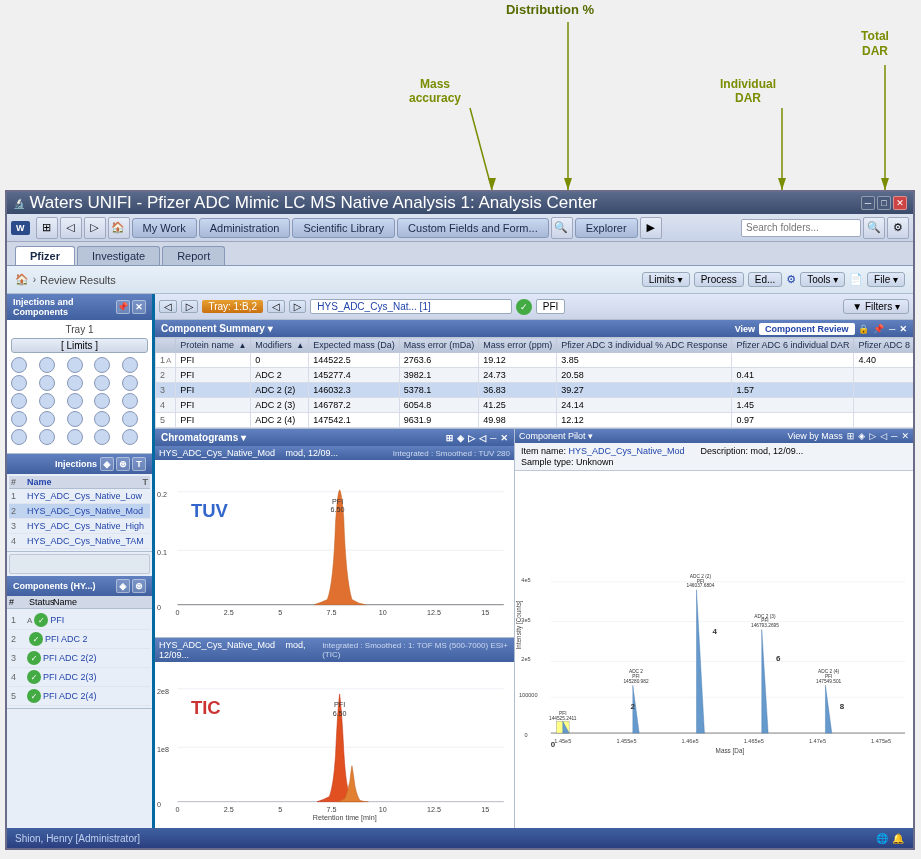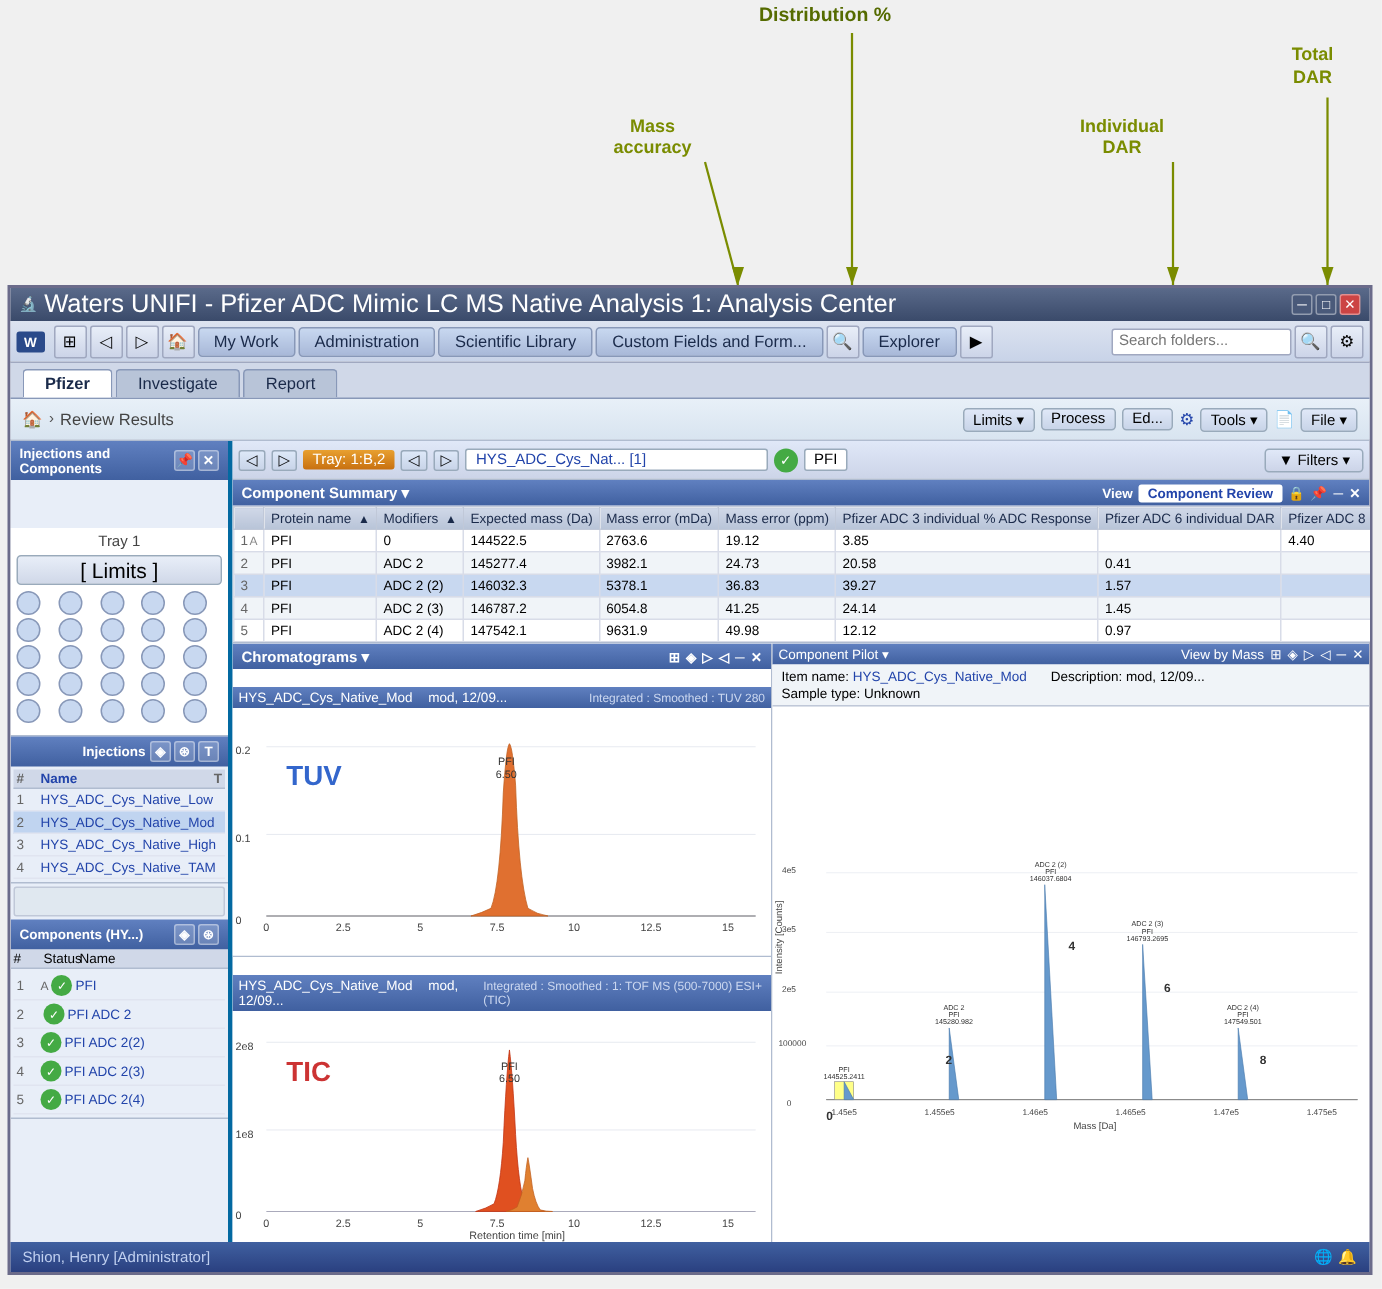"Tray 1" .sidebar-content { margin-top: 32px -> none }
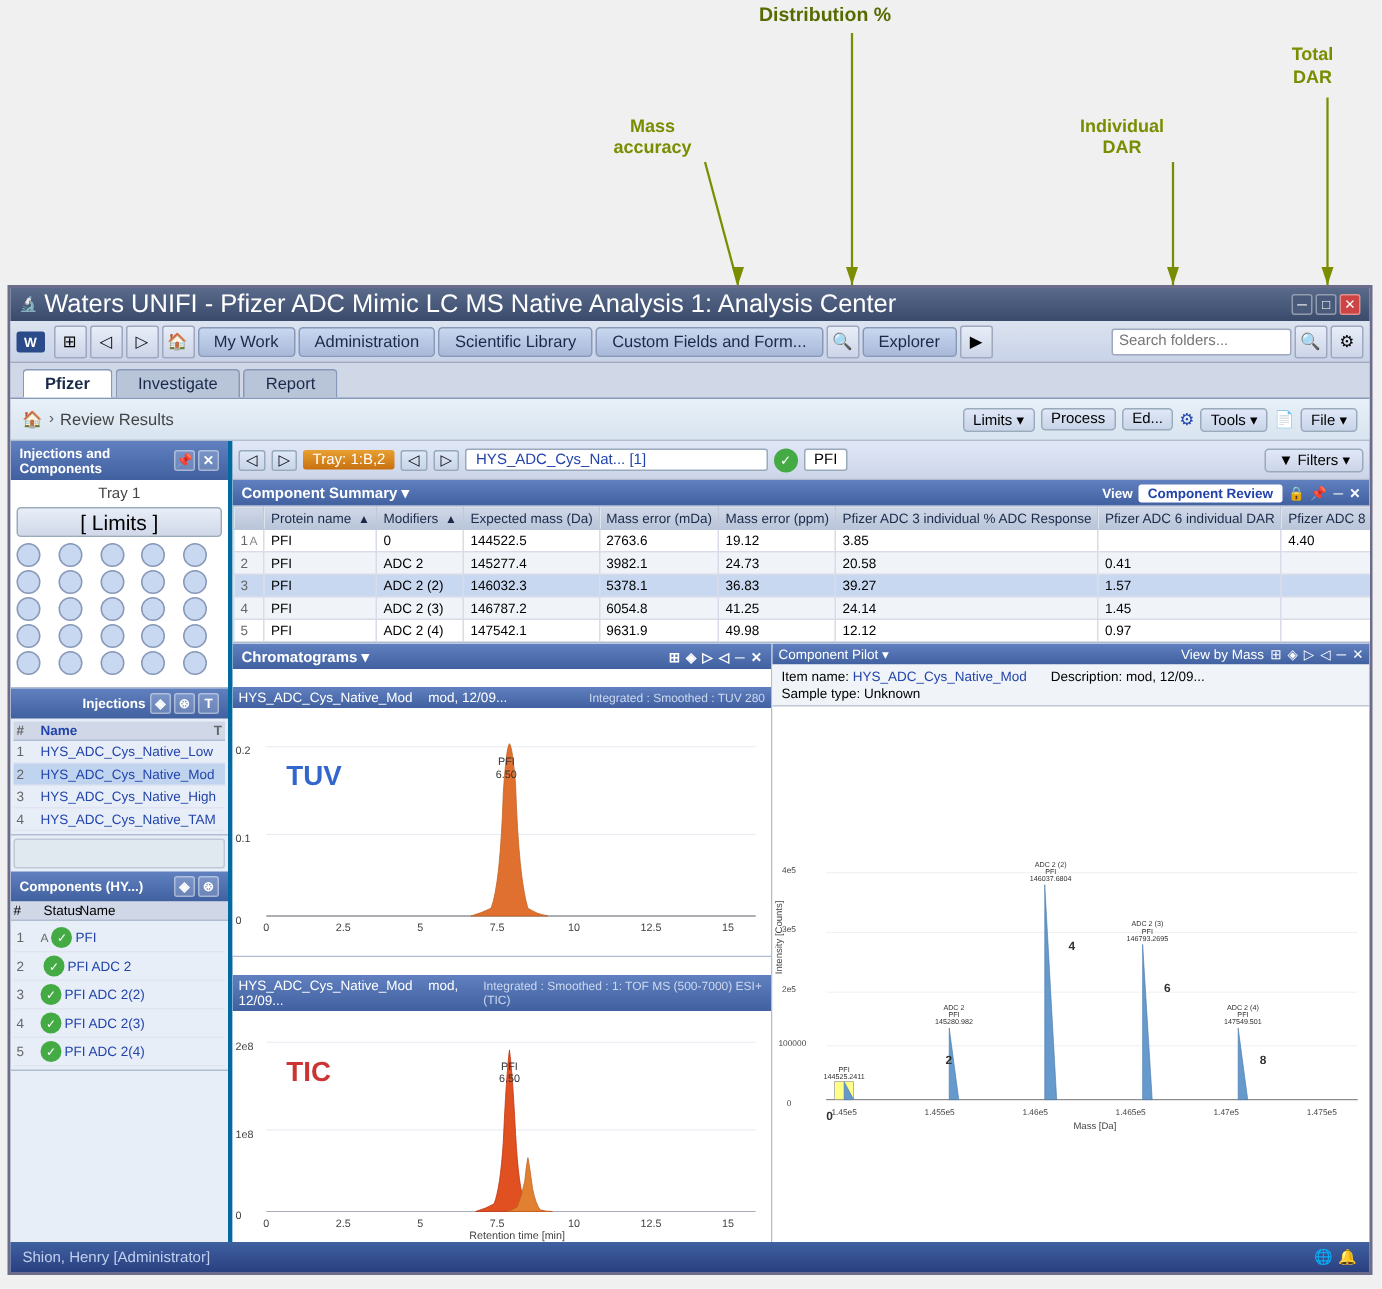"[ Limits ]" .limits-btn { font-size: 14px -> 10px }
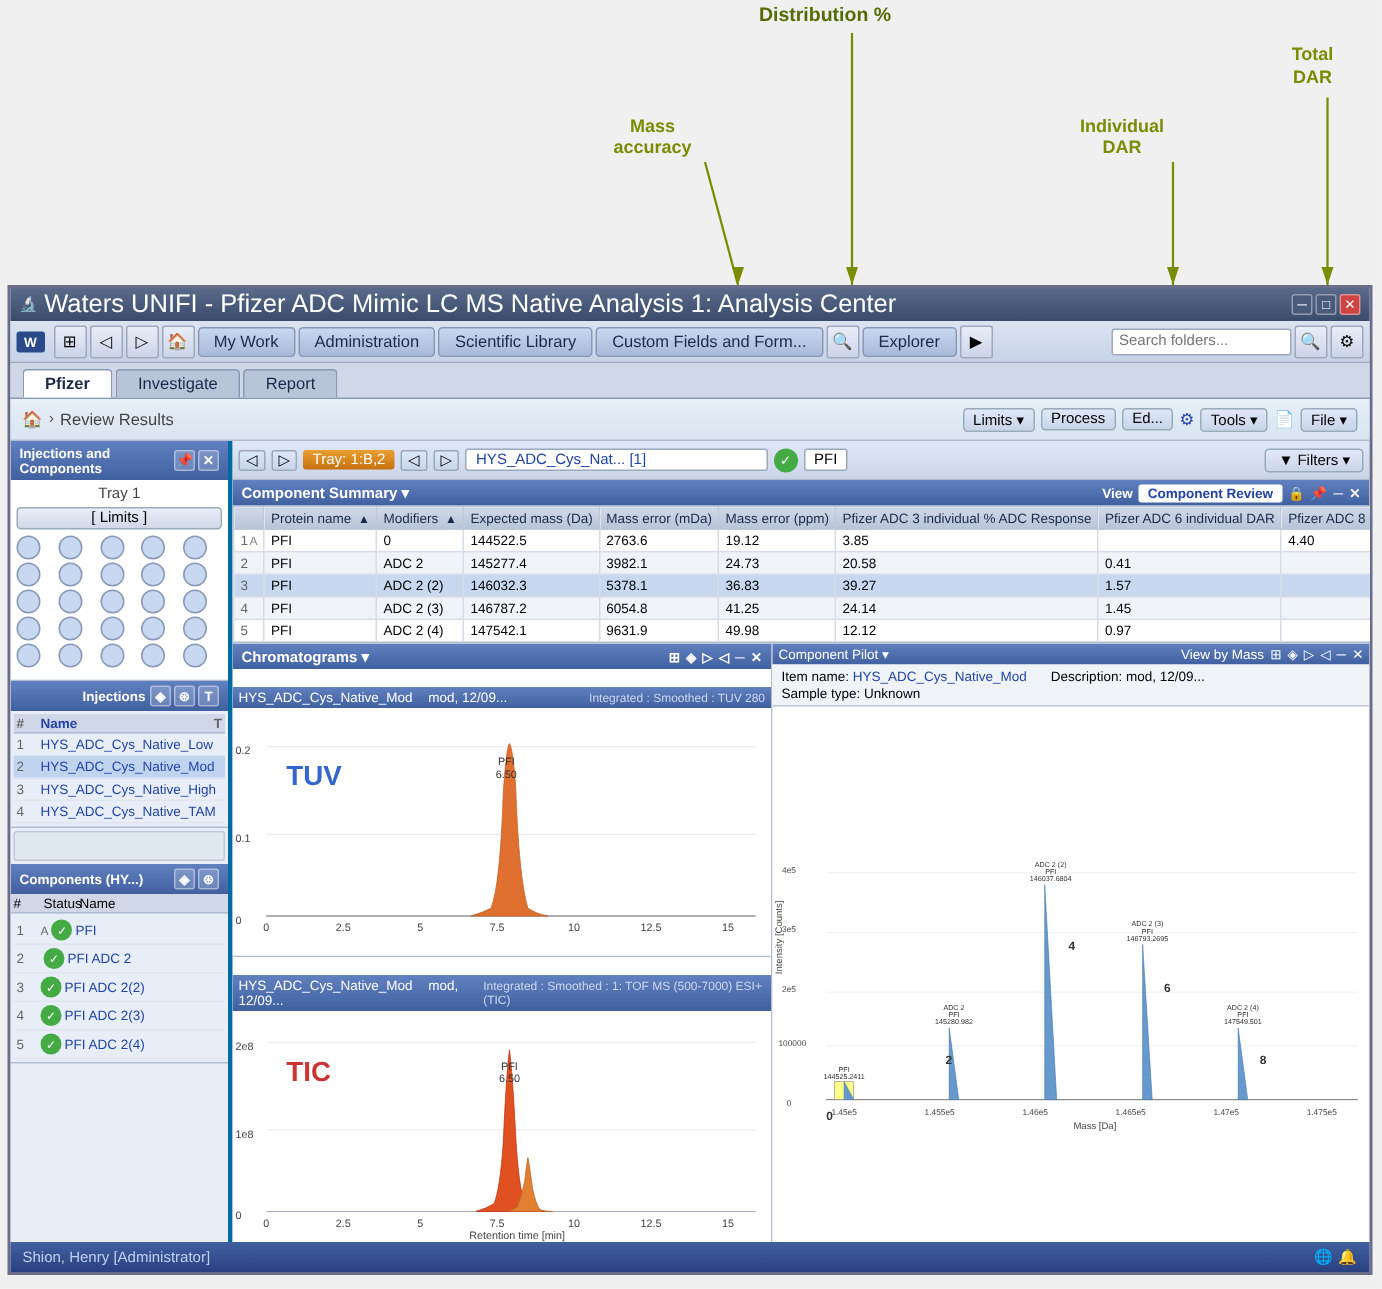"Chromatograms ▾" .chrom-panel { gap: 12px -> none }
